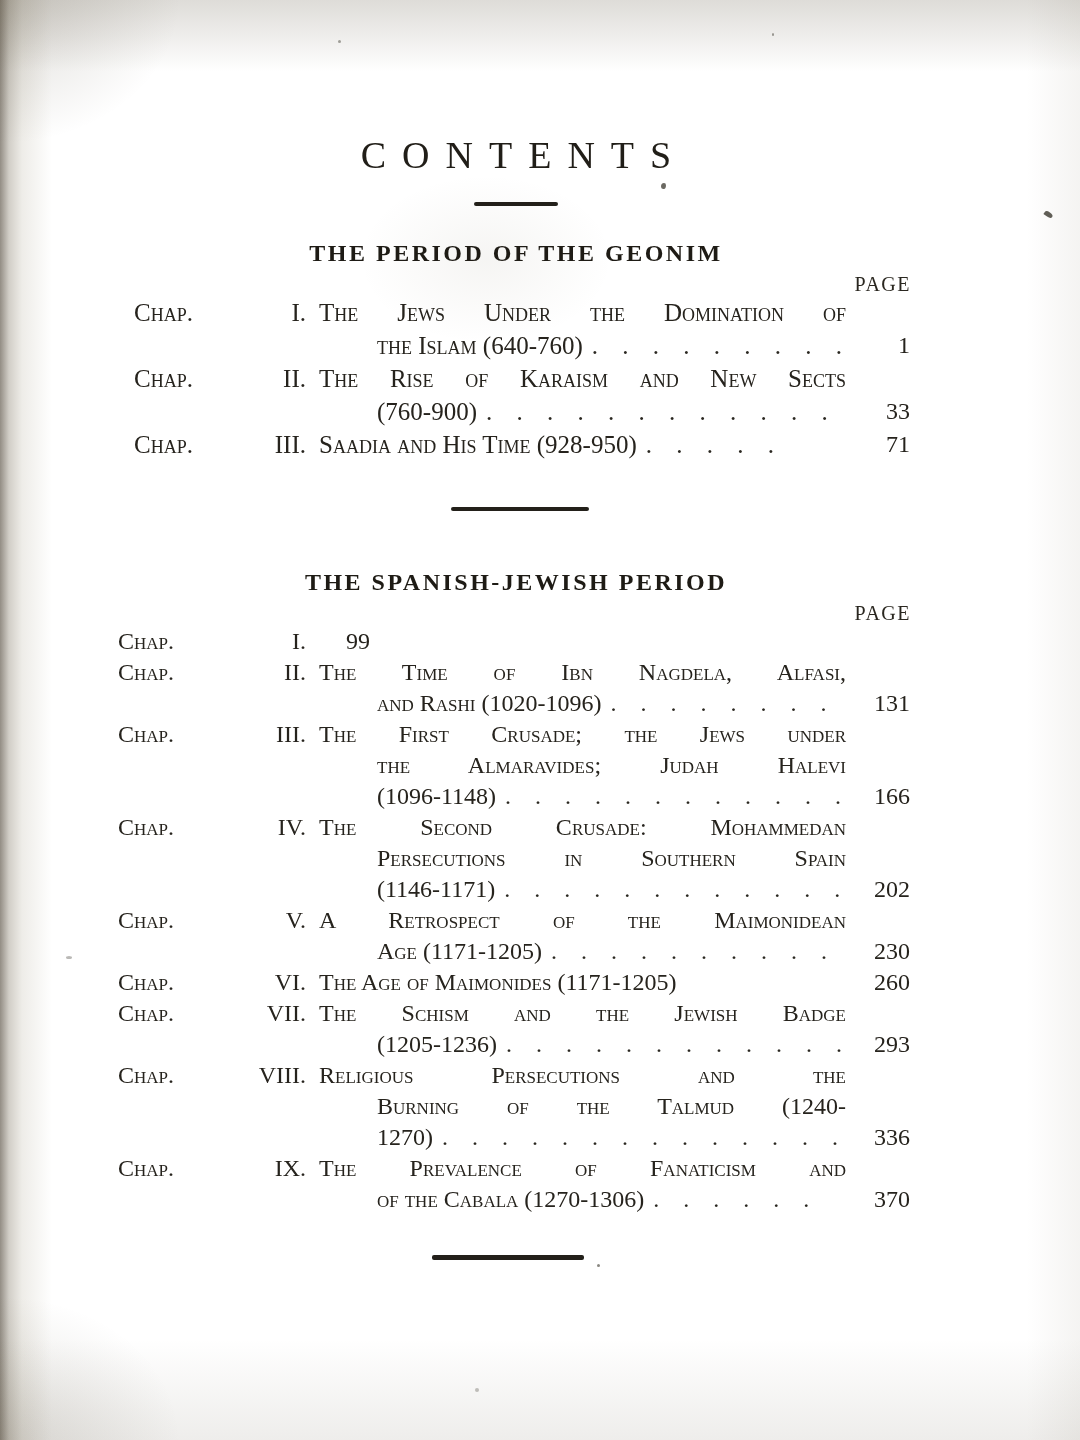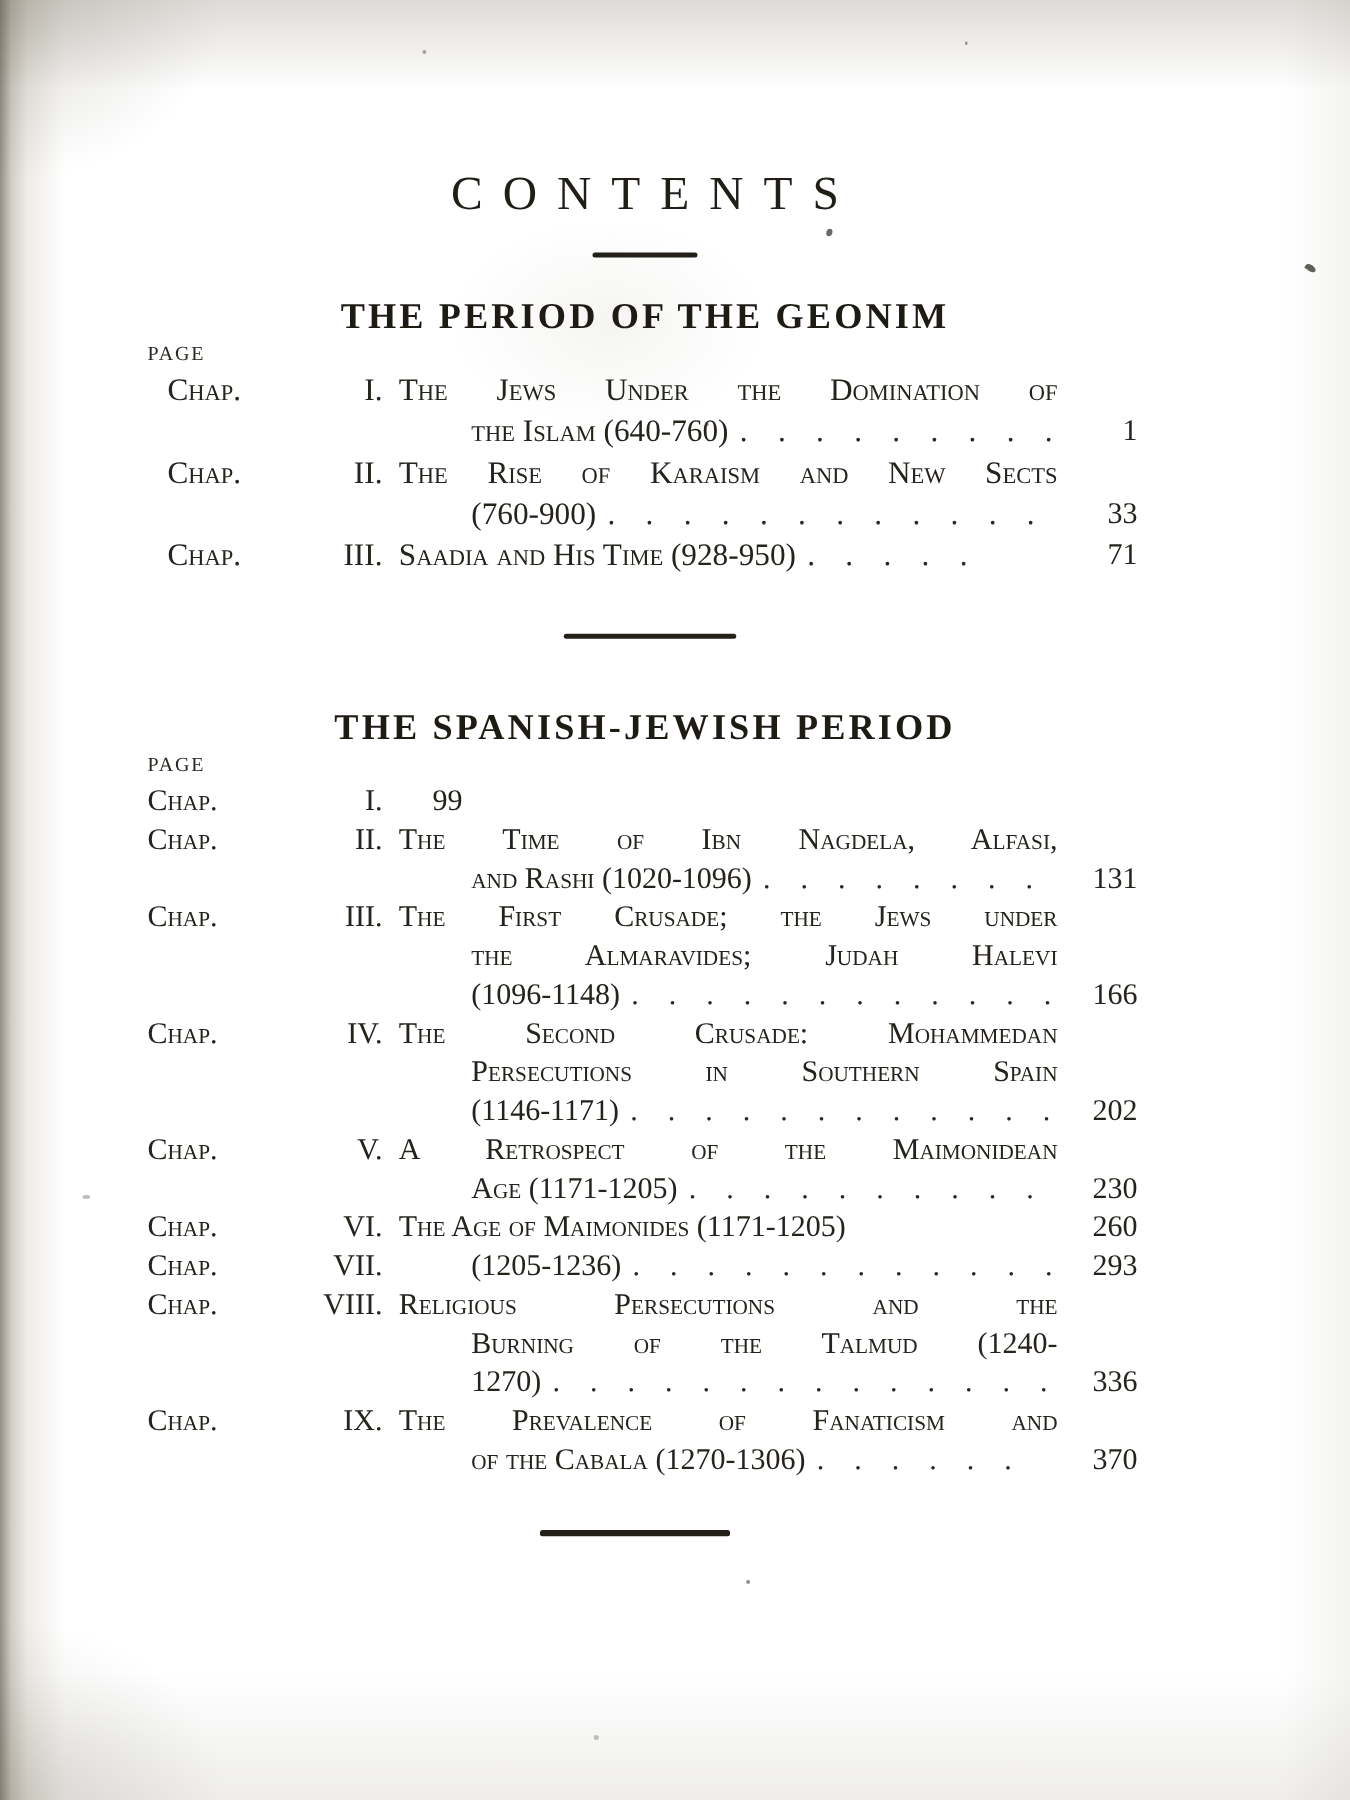"THE PERIOD OF THE GEONIM" .section-heading { font-size: 29px -> 24px }
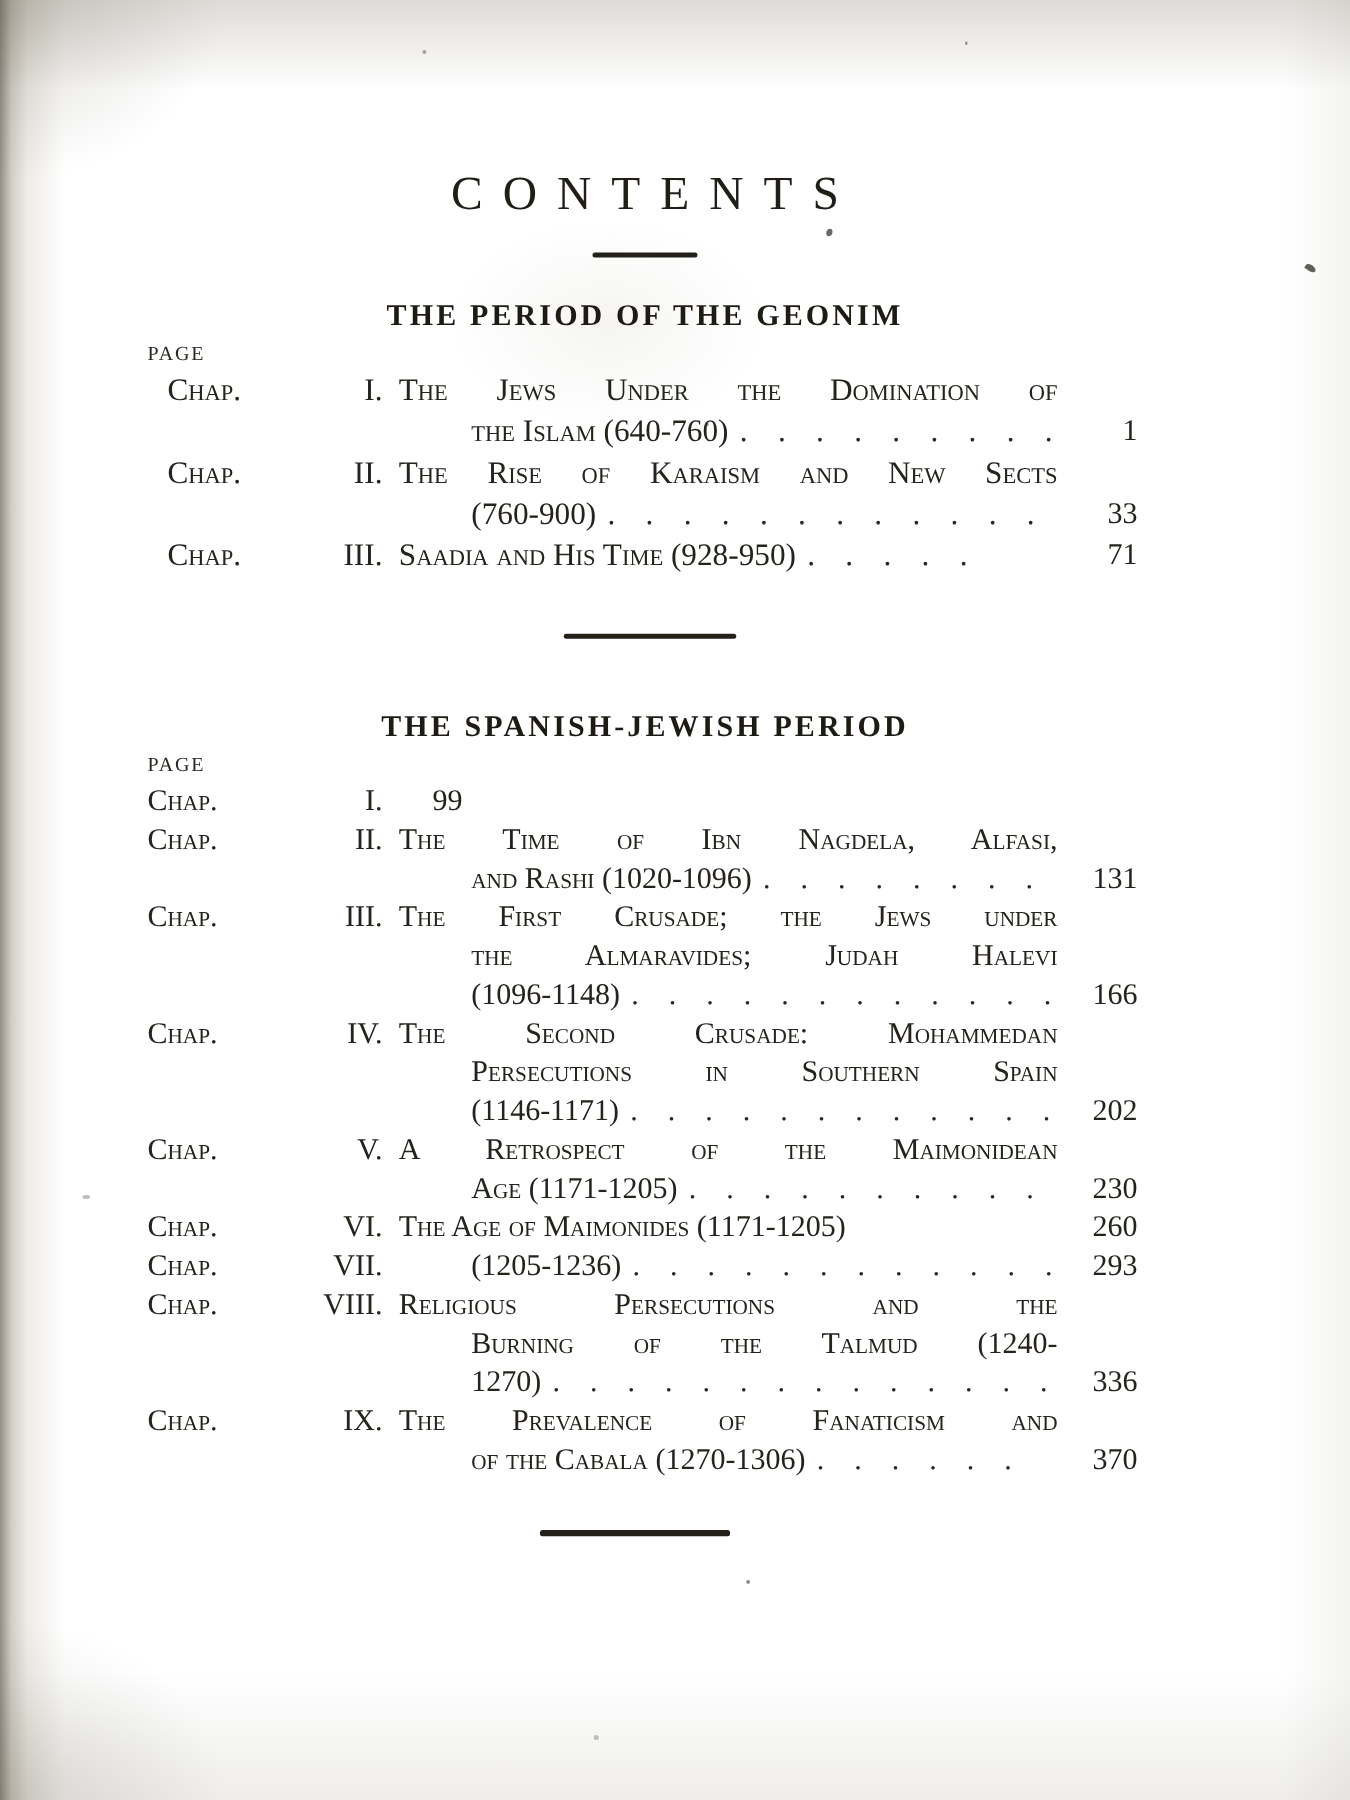"PAGE" .page-label { font-size: 16px -> 20px; text-align: left -> right }
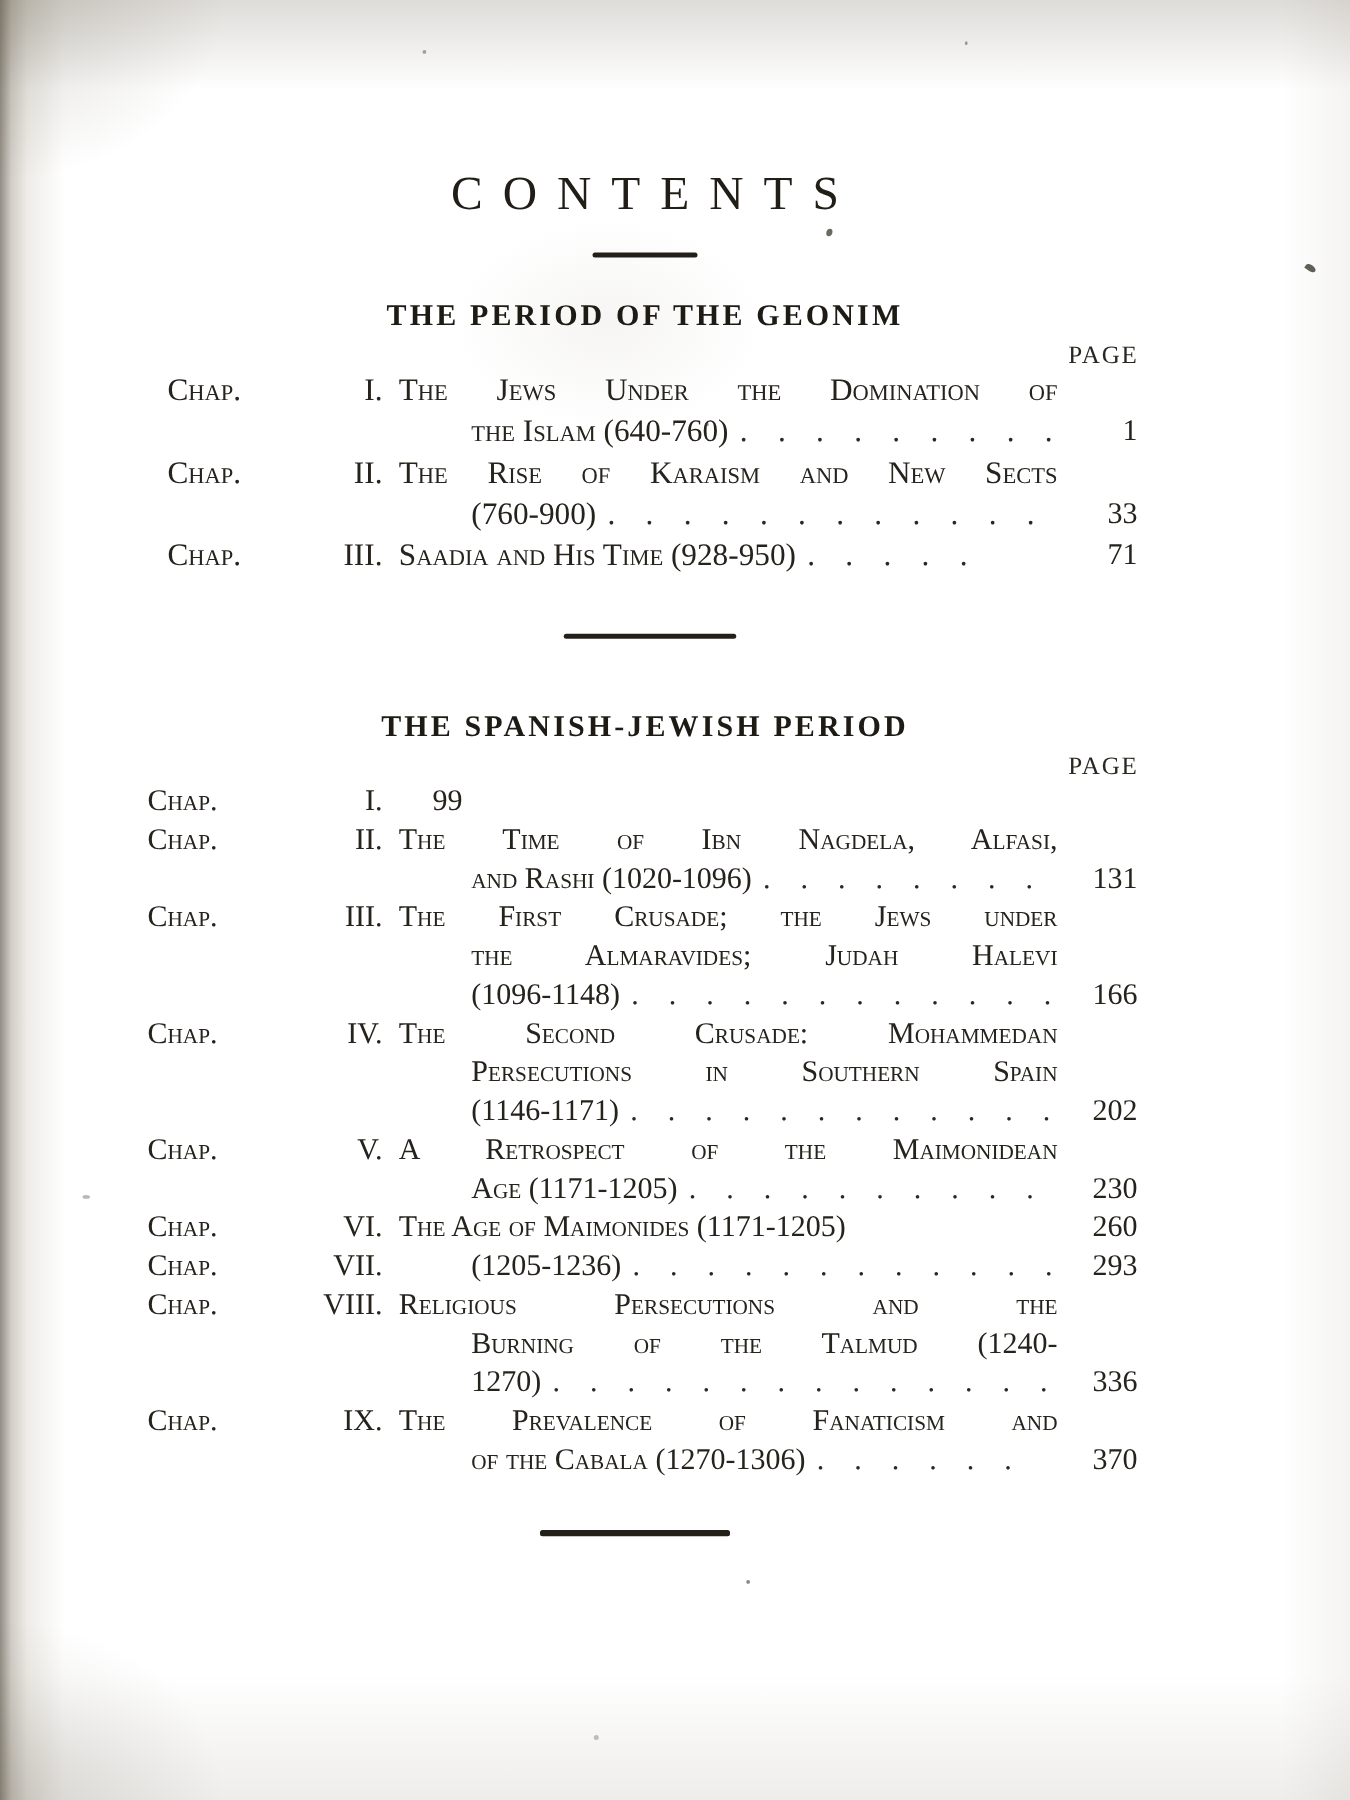"The Schism and the Jewish" div.line { html: none -> <div>The Schism and the Jewish Badge</div> }
